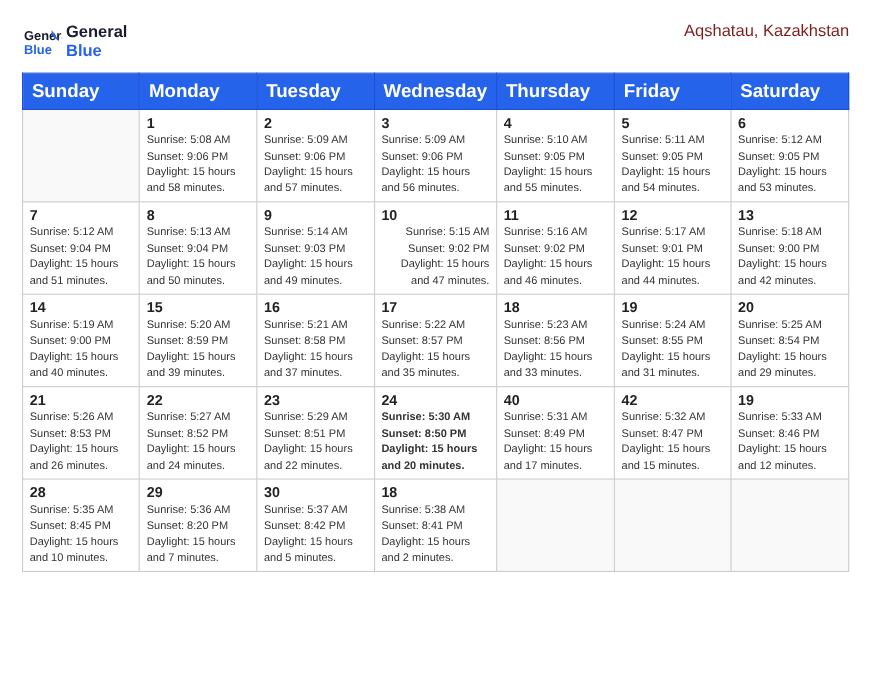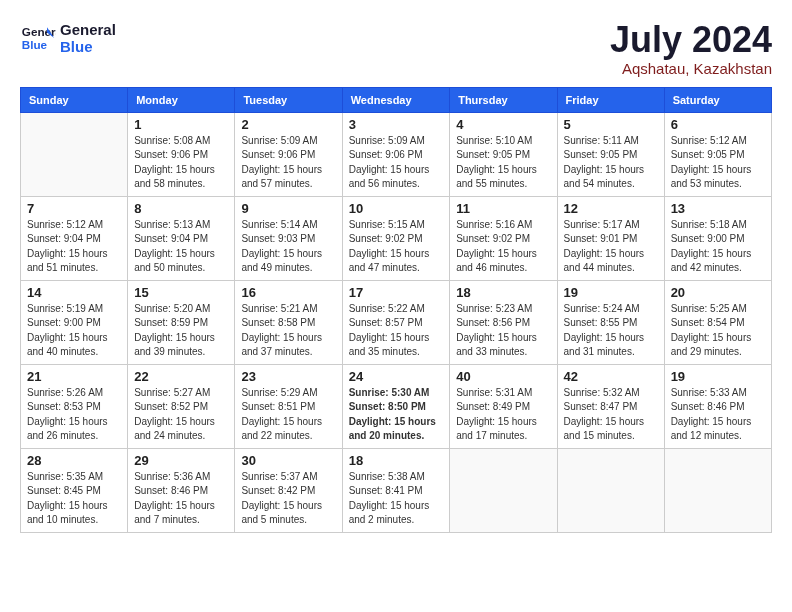"July 2024" div.month-title { html: <div>July 2024</div> -> none }
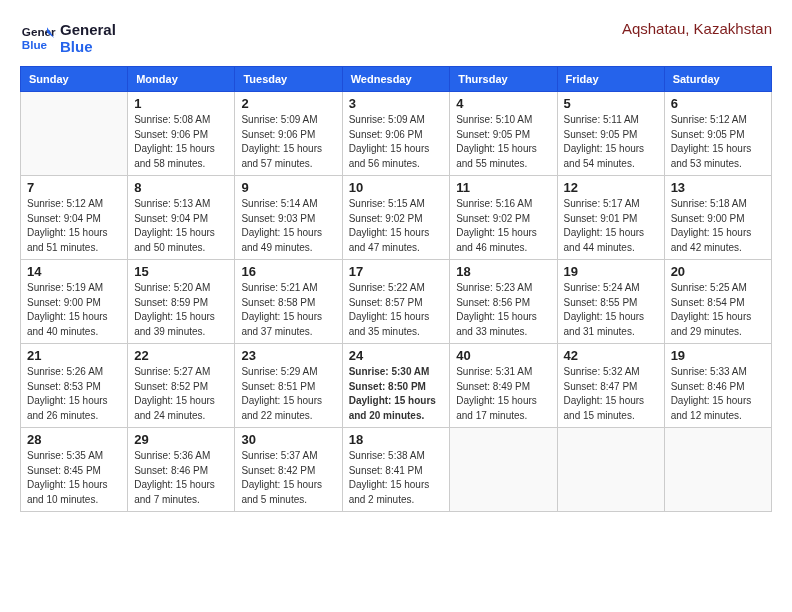"Sunday" .calendar th { font-size: 11px -> 17px }
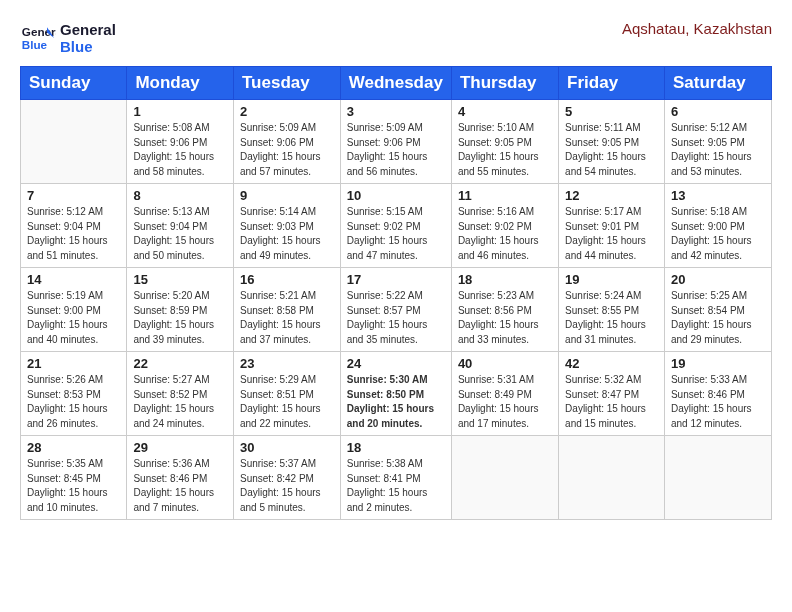"Sunrise: 5:15 AM" div.day-info { text-align: none -> right }
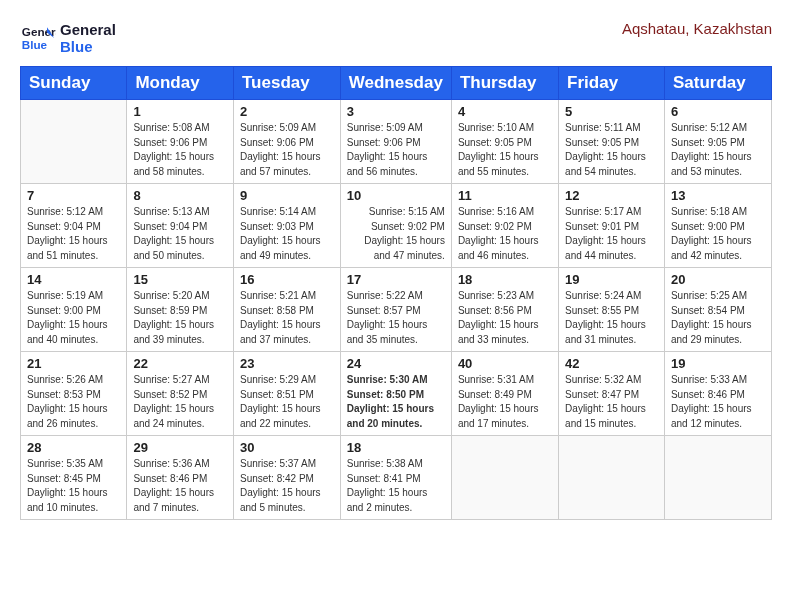"Sunrise: 5:36 AM" div.day-info { text: 8:46 -> 8:20 }
